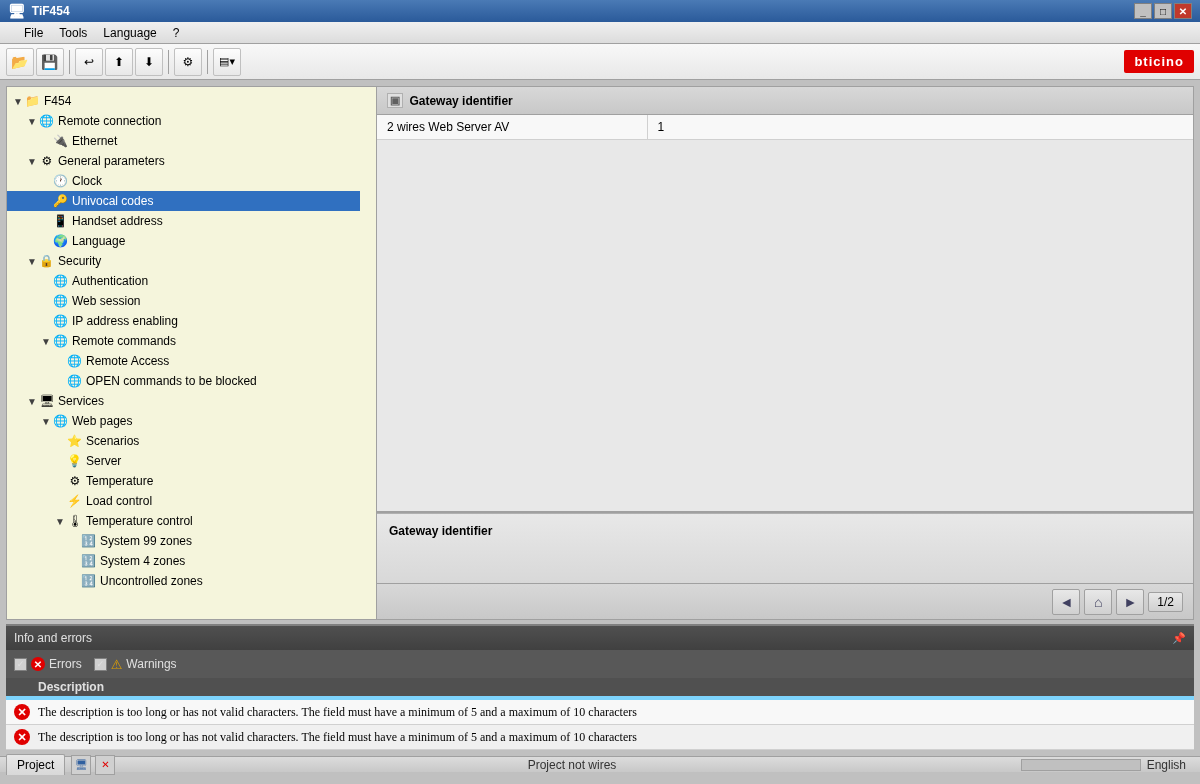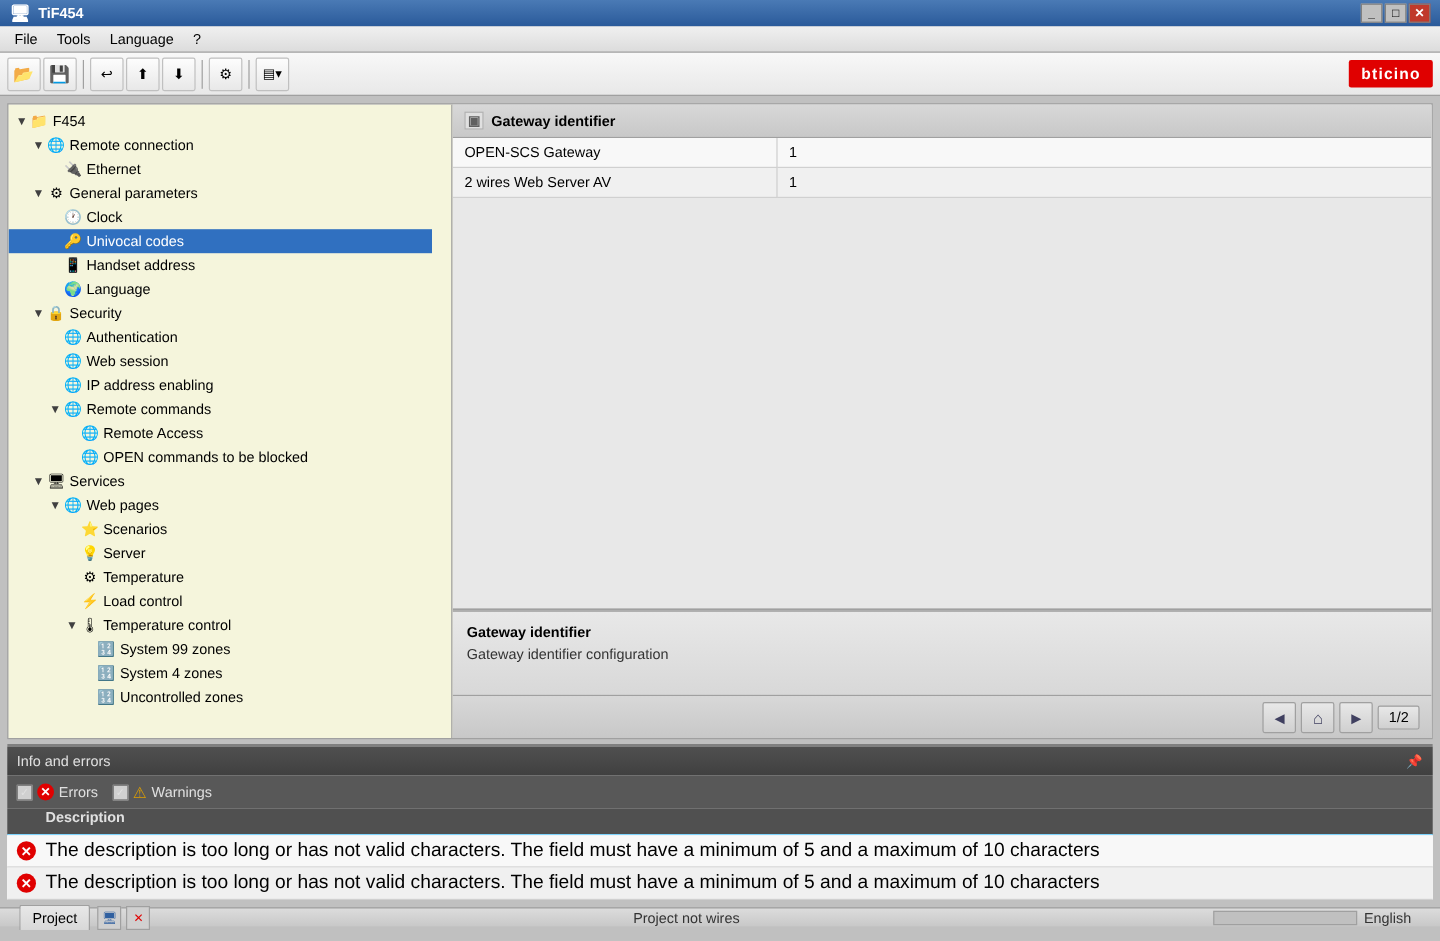"File" #menu-bar { padding: 0 4px -> 0 16px }
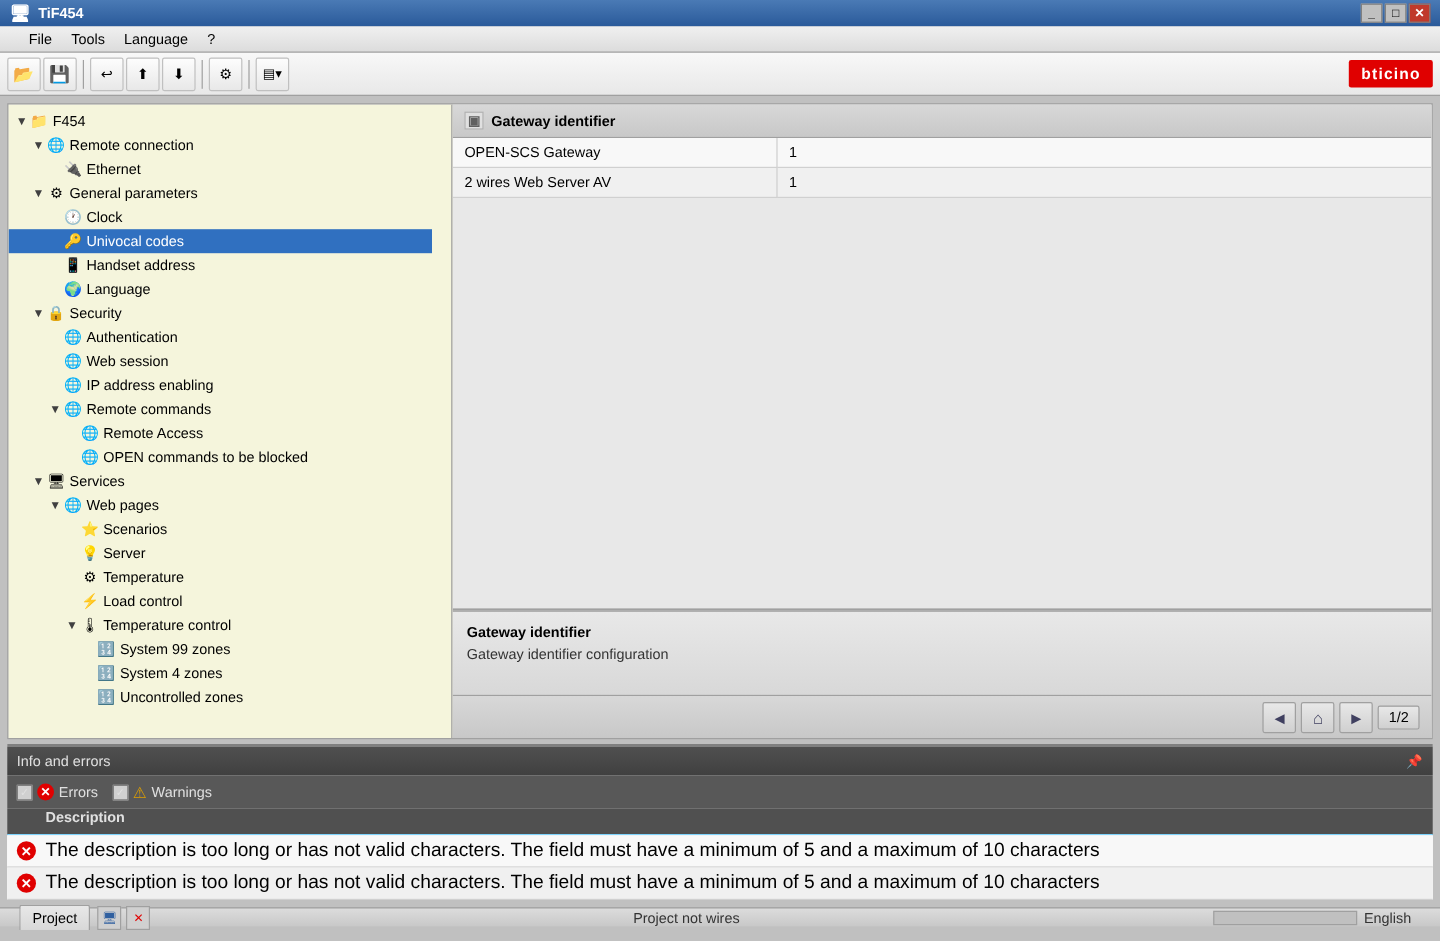"OPEN-SCS Gateway" tr { html: <tr> <td>OPEN-SCS Gateway</td> <td>1</td> </tr> -> none }
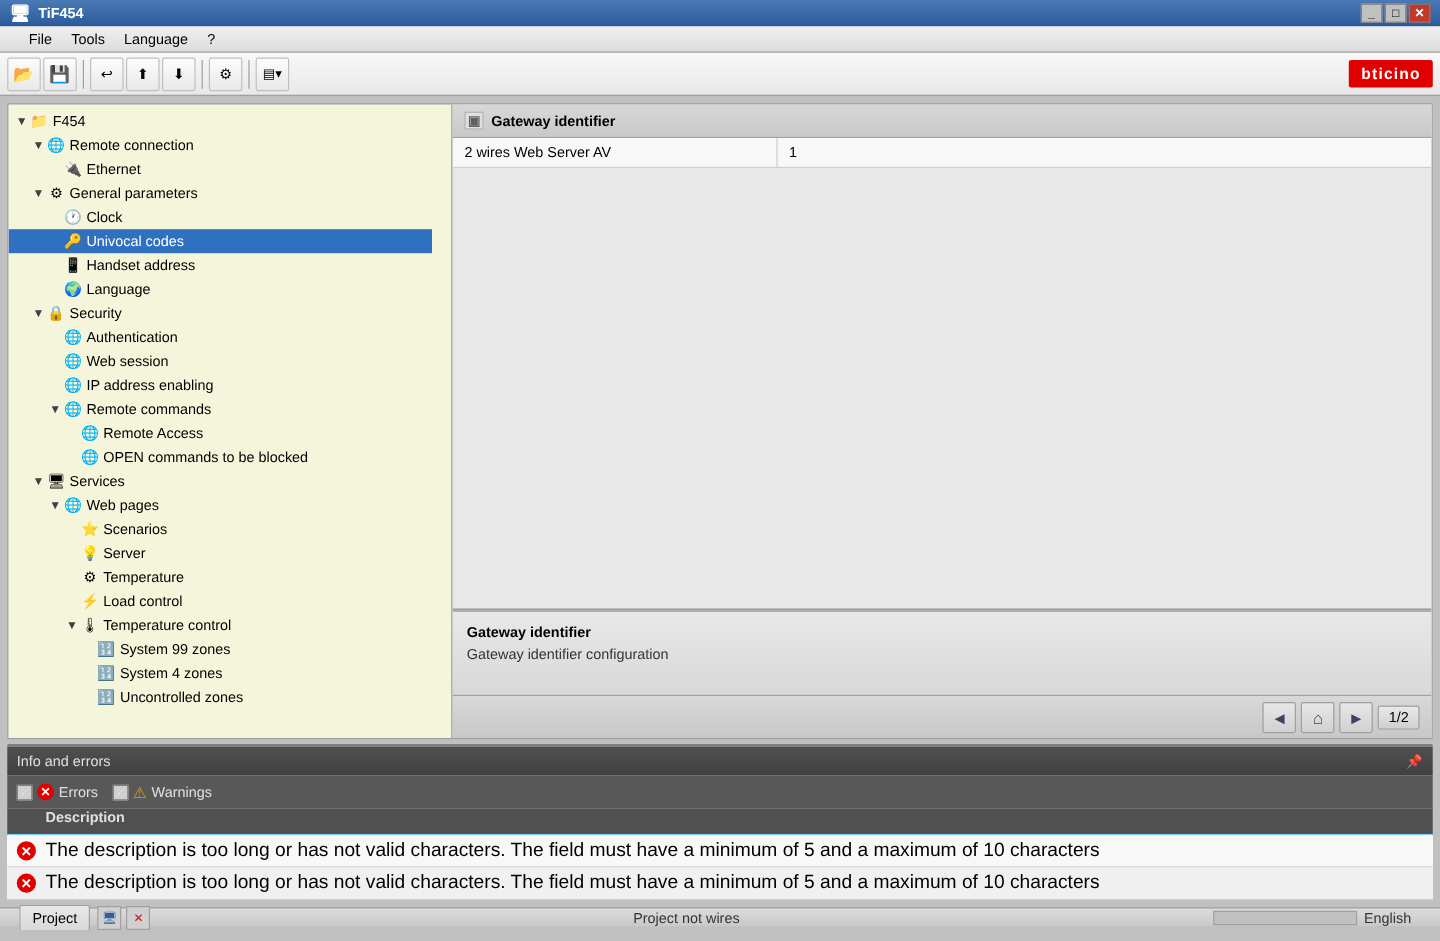"Gateway identifier configuration" div { html: <div>Gateway identifier configuration</div> -> none }
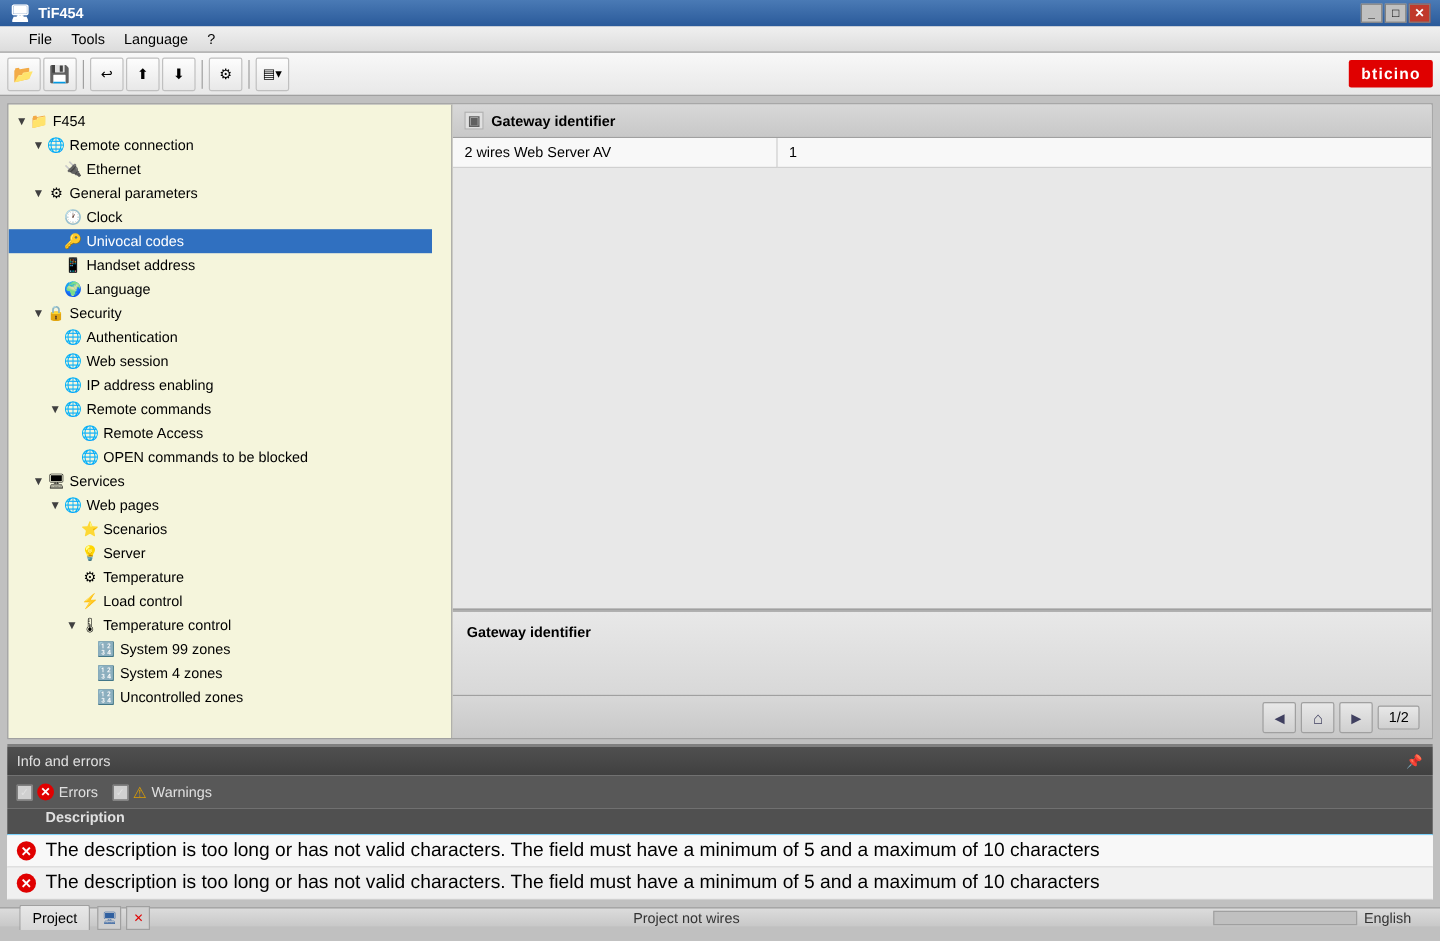"Description" #error-table-header { align-items: flex-start -> center; border-bottom: 1px solid #7dd3fc -> 4px solid #7dd3fc }
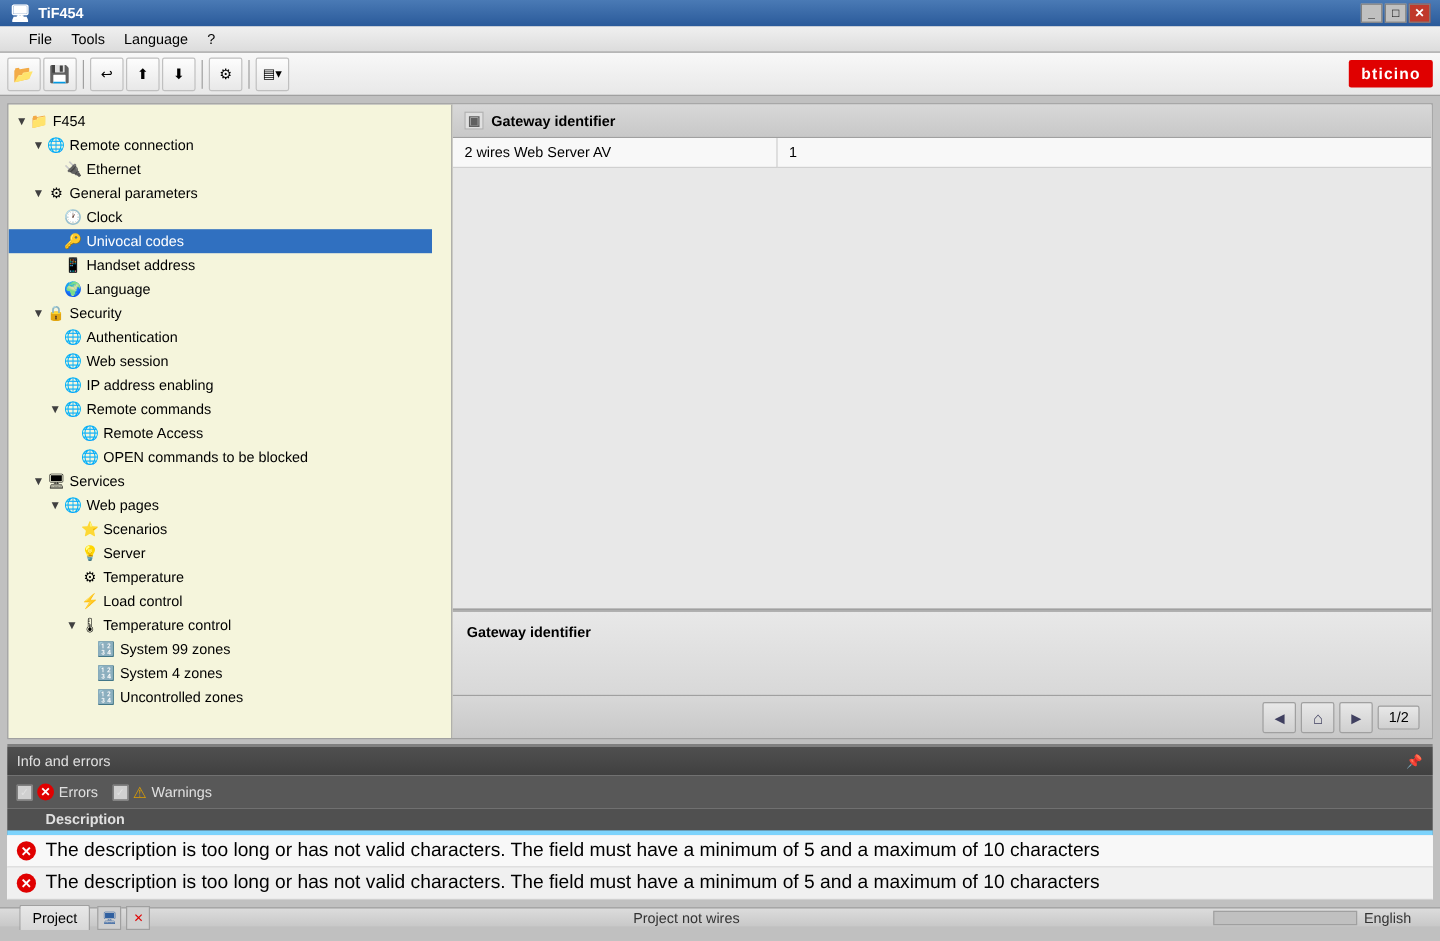"The description is too long" .error-text { font-family: none -> Liberation Serif, serif; font-size: 16px -> 12px }
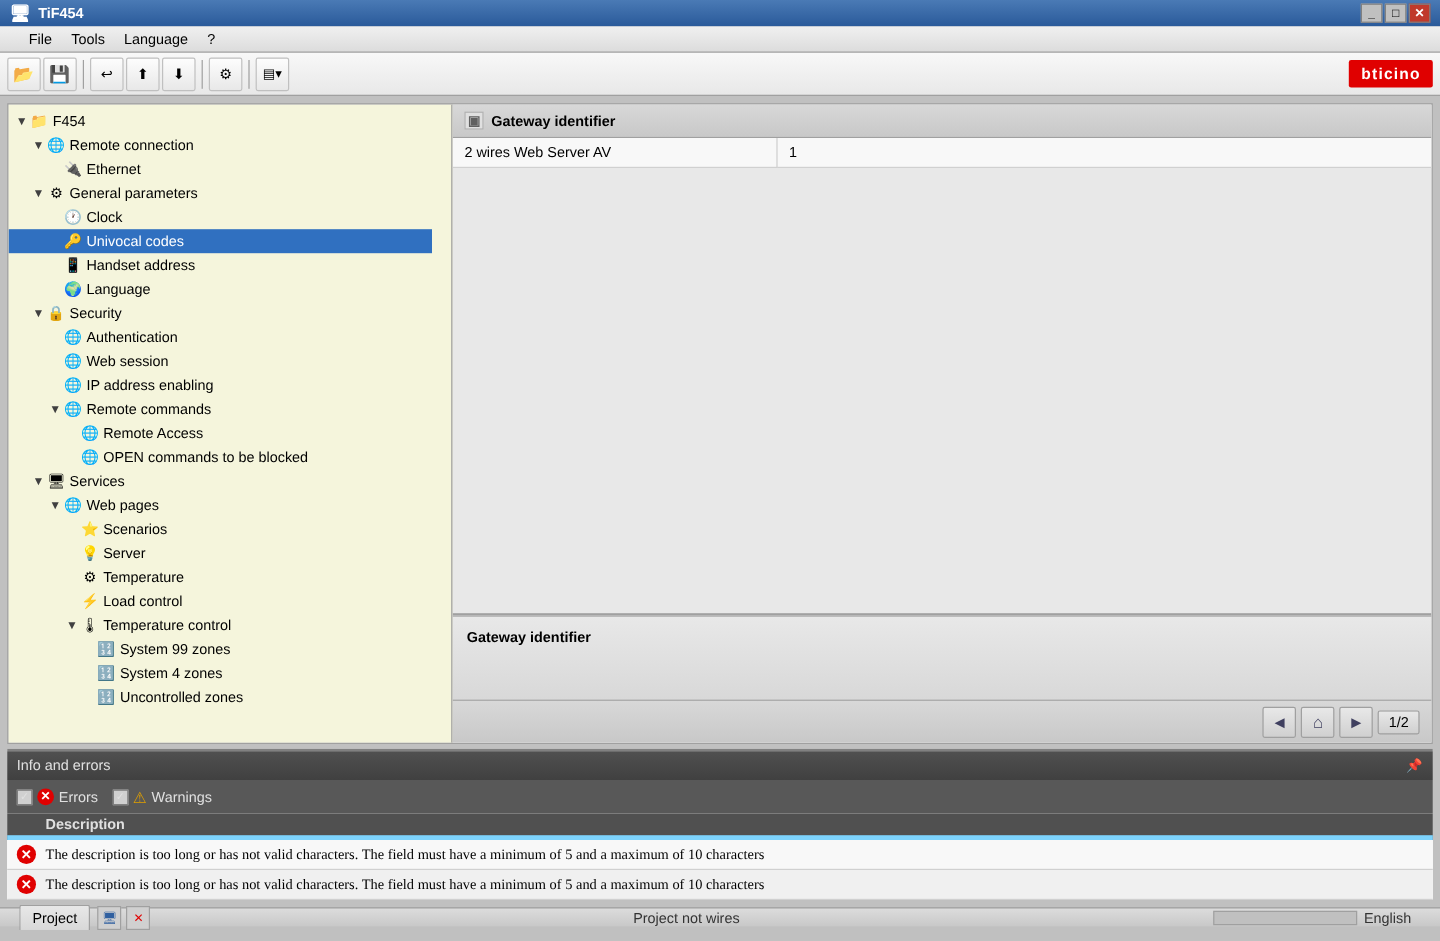"Project" #status-bar { padding: 0 16px -> 0 6px }
